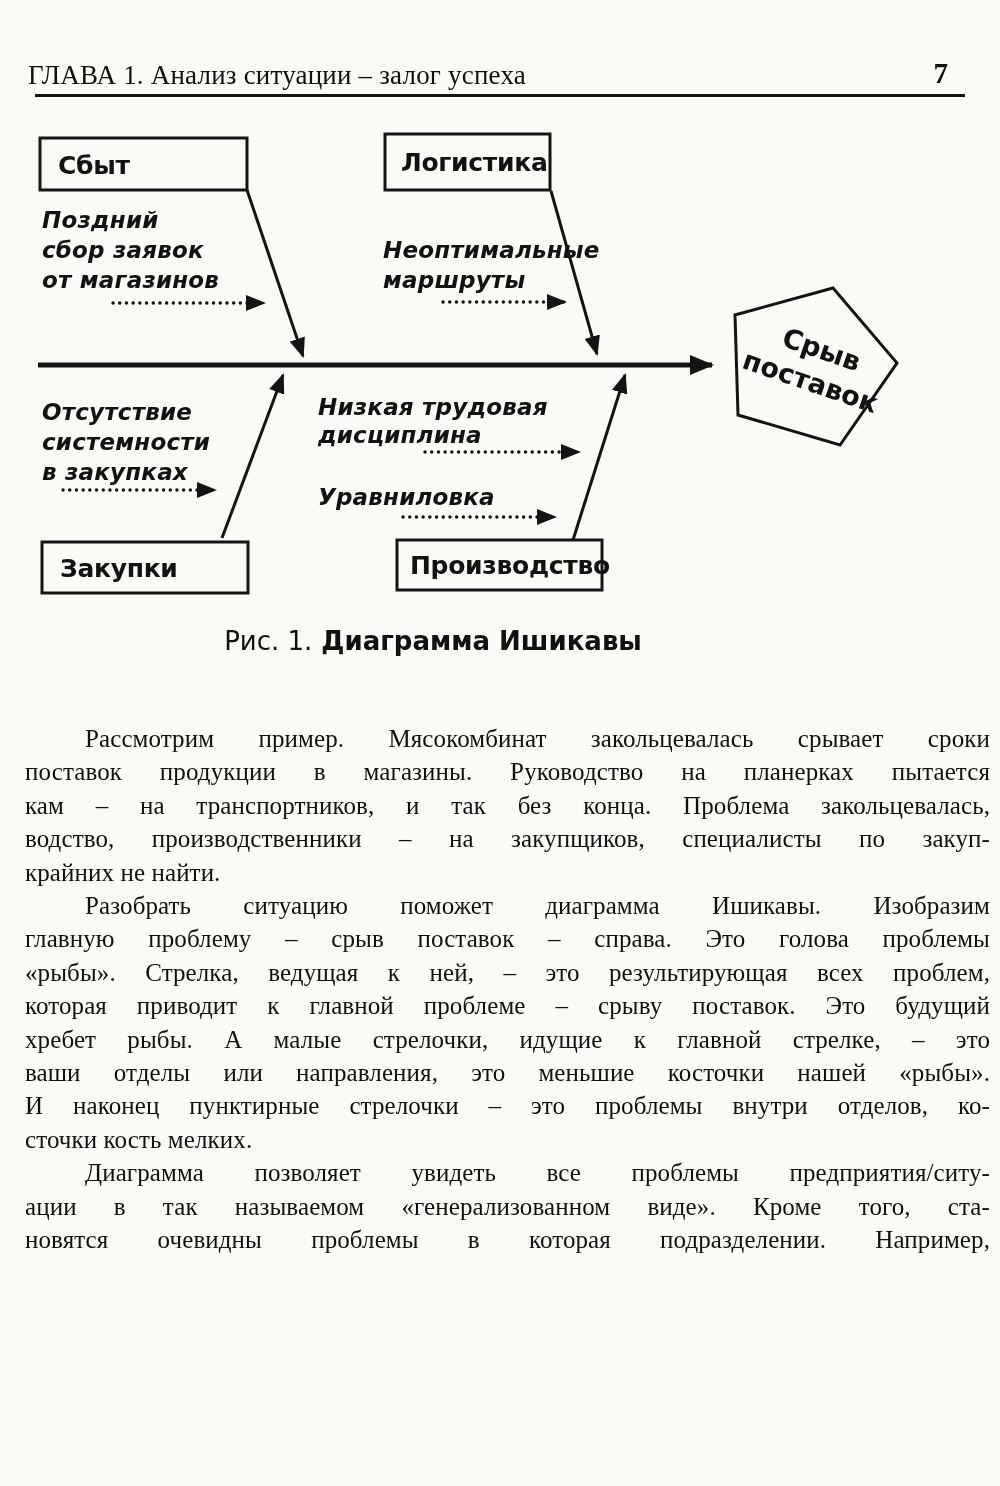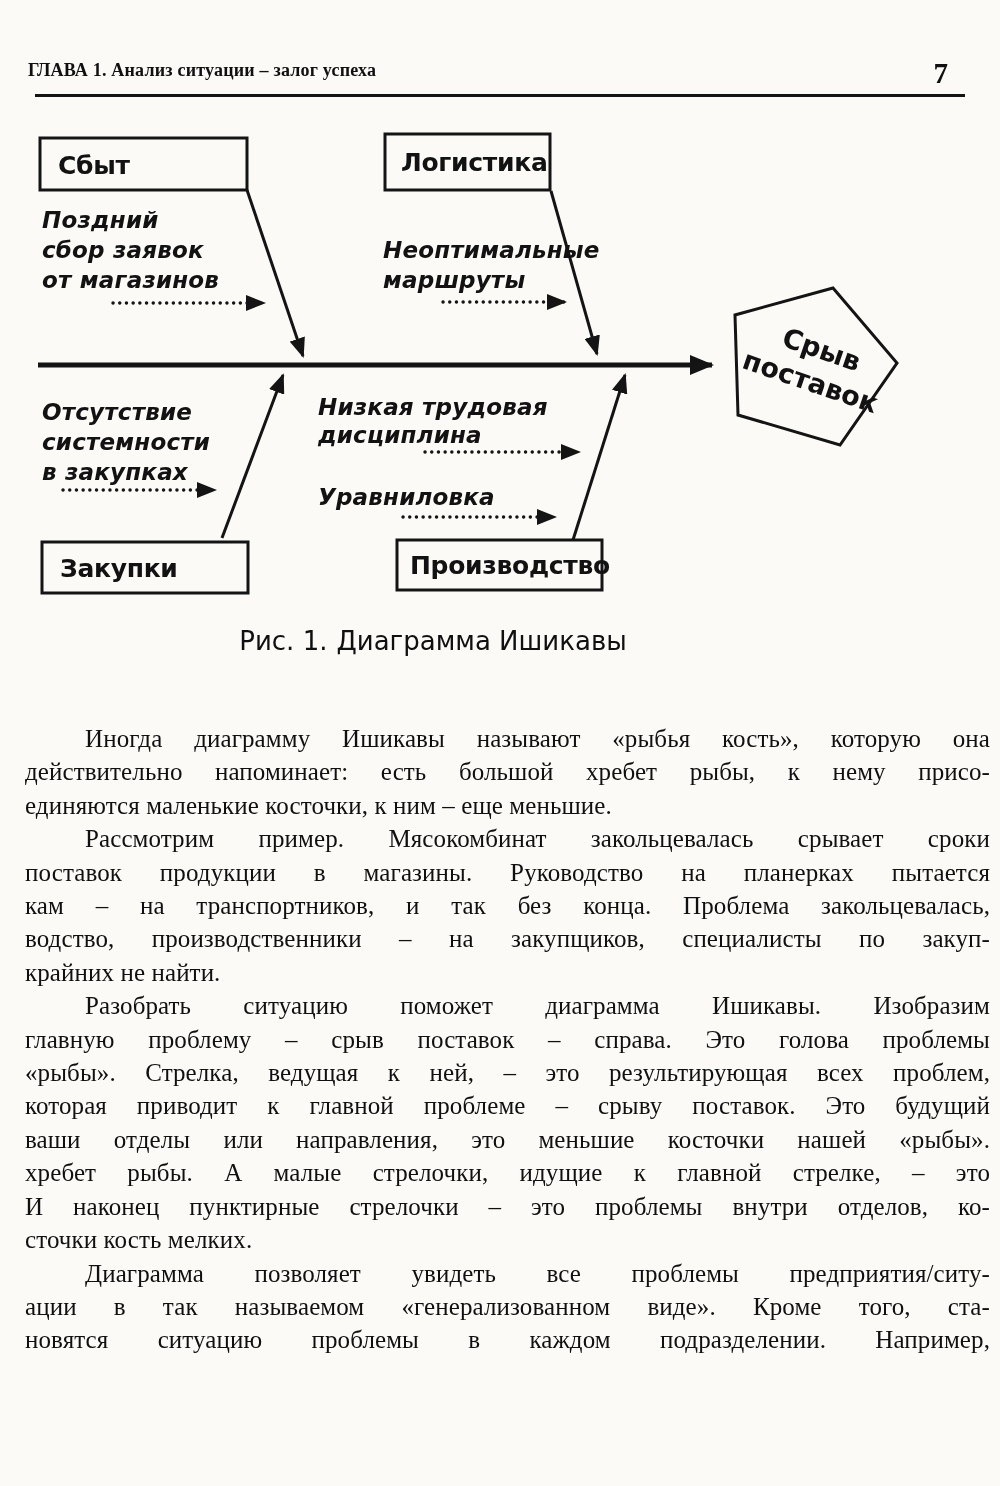"ГЛАВА 1. Анализ ситуации –" .chapter { font-size: 18px -> 27px; font-weight: 700 -> 400 }
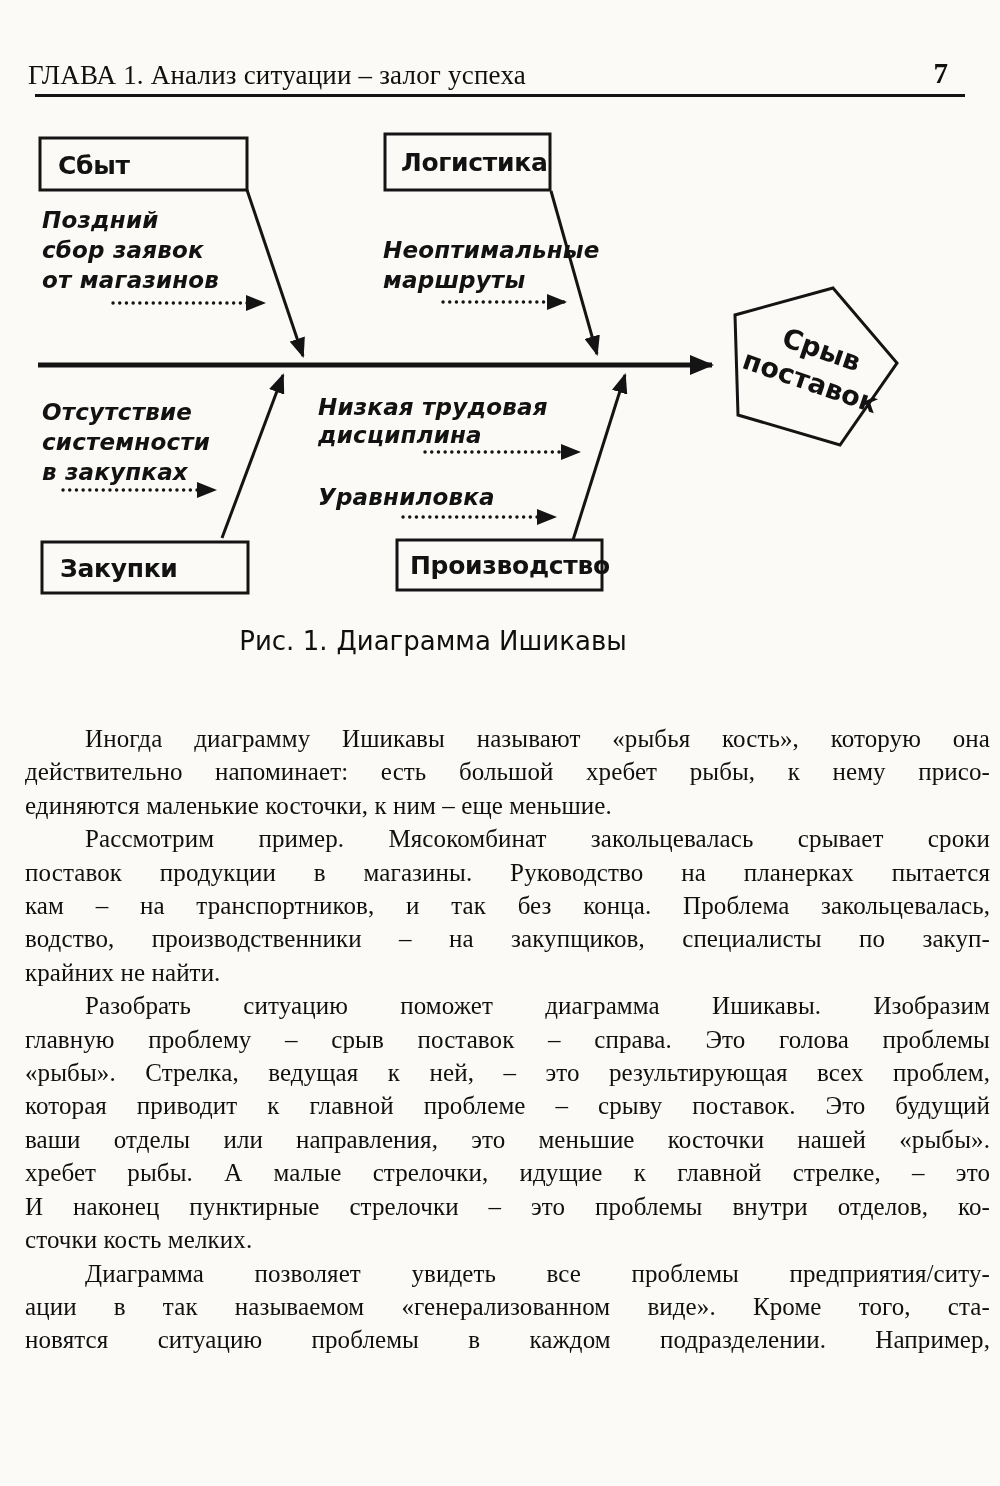"Диаграмма Ишикавы" .caption .cap-title { font-weight: 400 -> 700 }
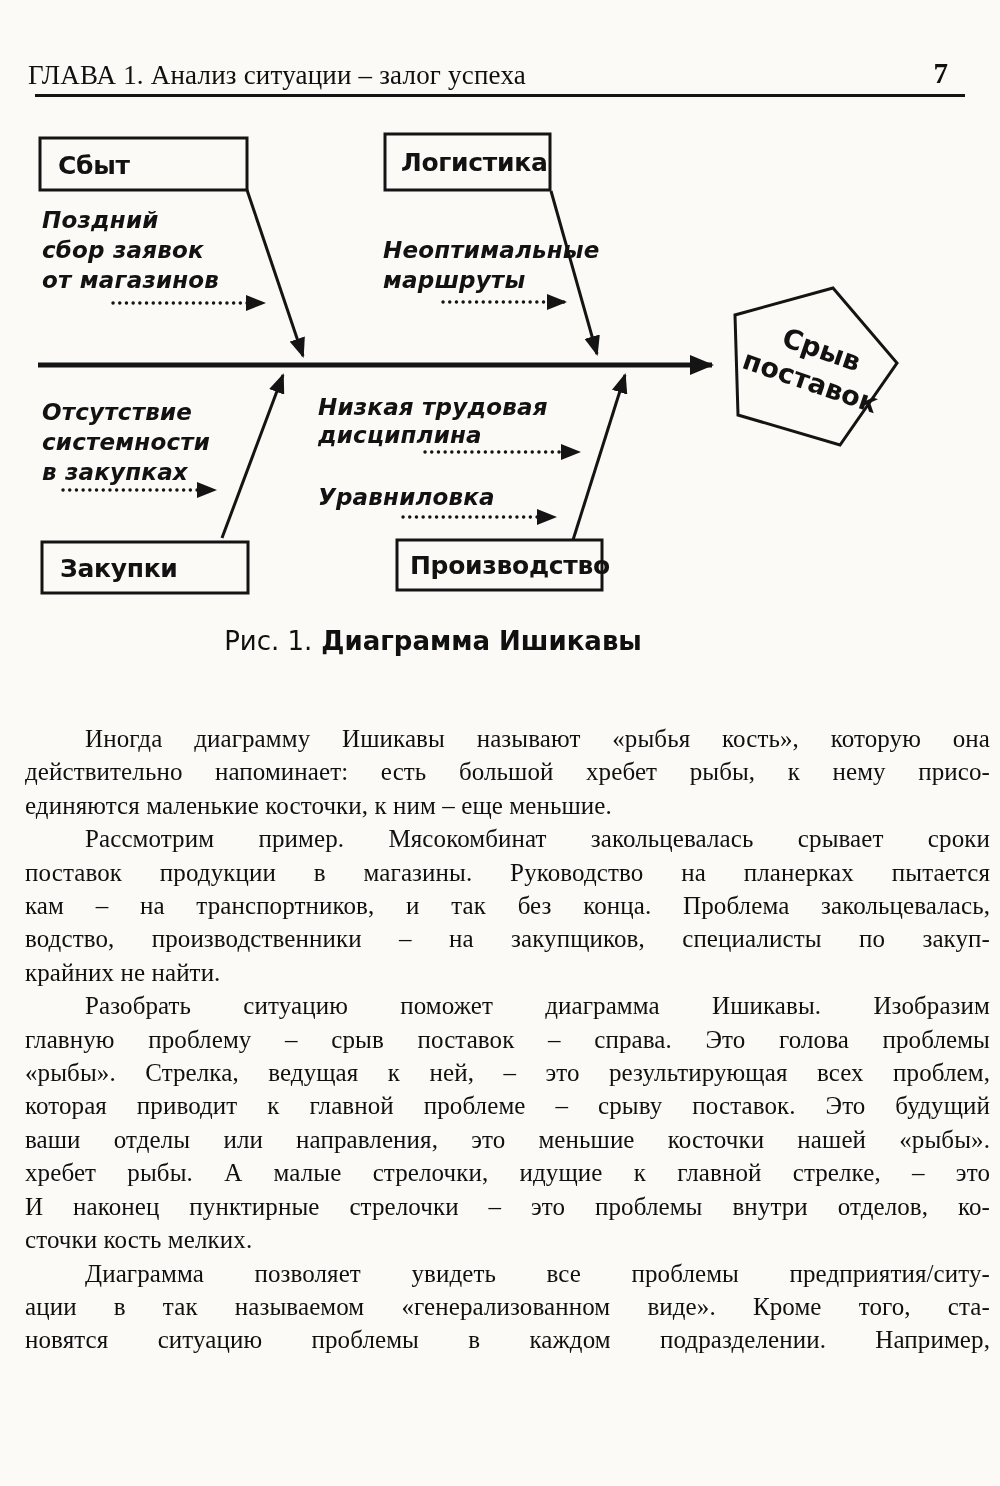"Иногда диаграмму Ишикавы называют «рыбья" div { html: <div> <div>Иногда диаграмму Ишикавы называют «рыбья кость», которую она</div> <div>действительно напоминает: есть большой хребет рыбы, к нему присо-</div> <div>единяются маленькие косточки, к ним – еще меньшие.</div> </div> -> none }
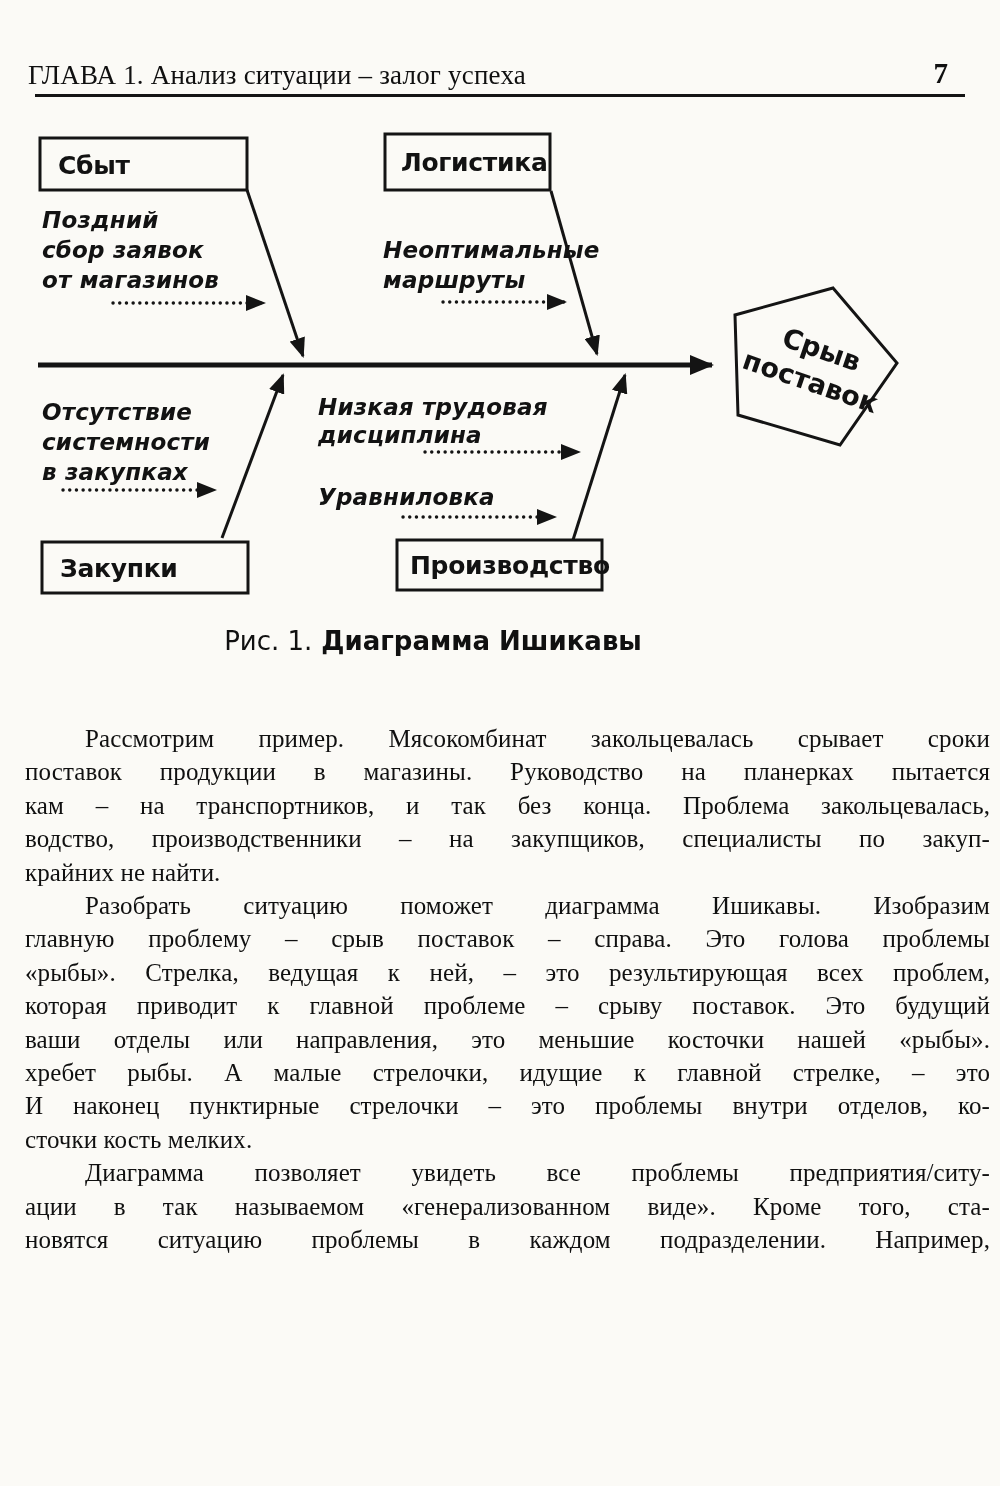"ваши отделы или направления, это" div.bl { order: before "хребет рыбы. А малые стрелочки," -> after "хребет рыбы. А малые стрелочки," }
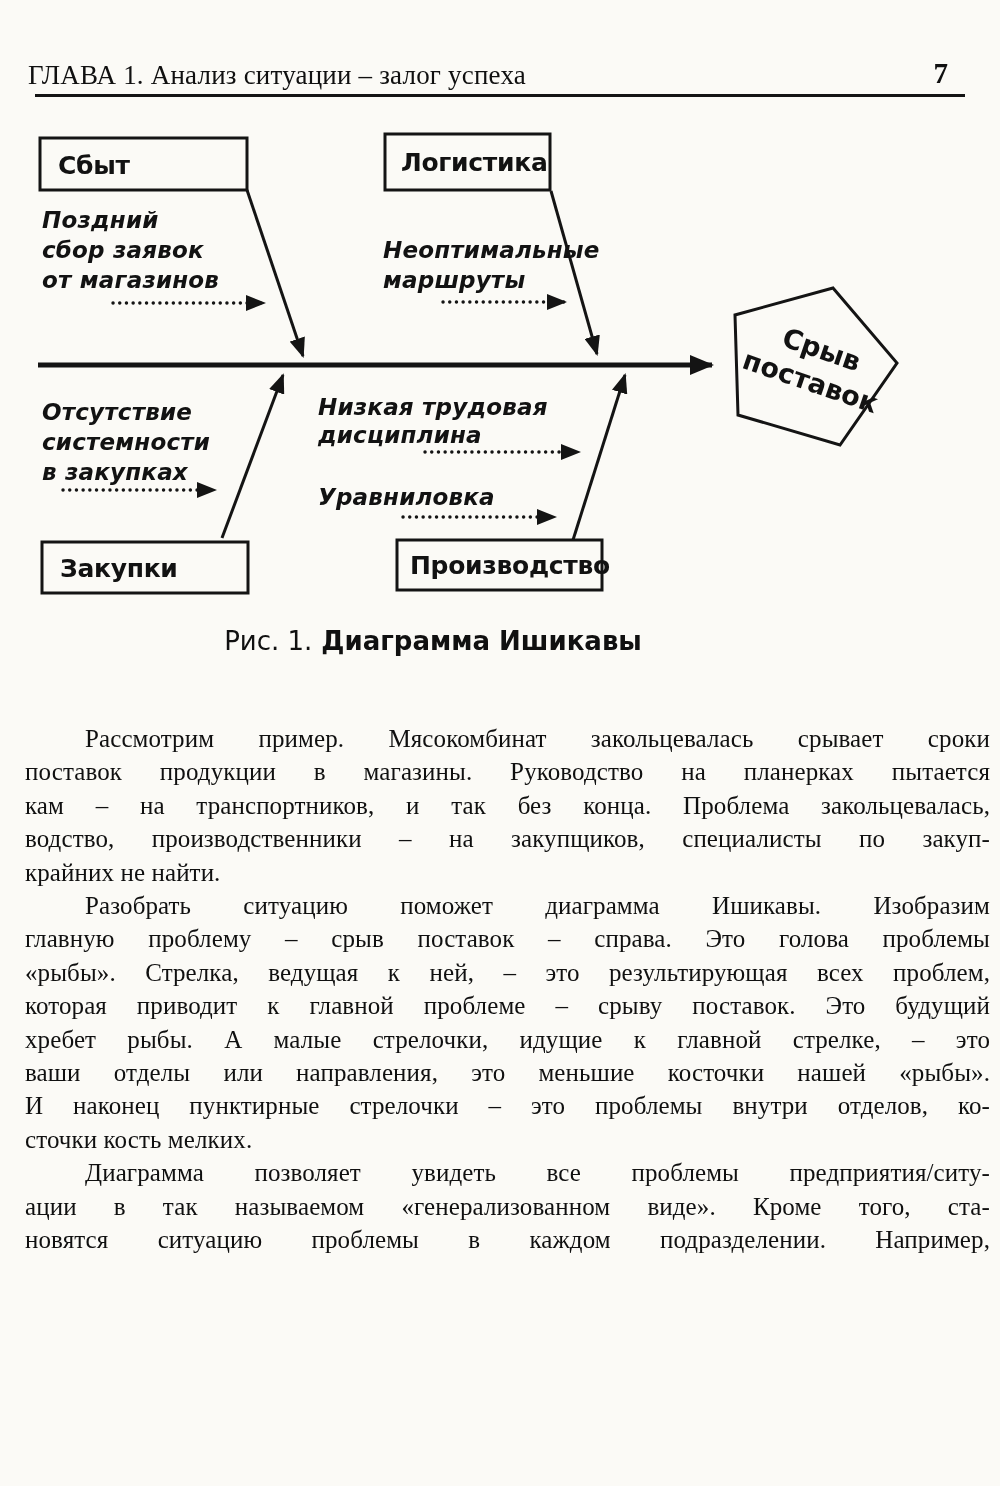"новятся ситуацию проблемы в каждом" div.bl { text: ситуацию проблемы в каждом -> очевидны проблемы в которая }
